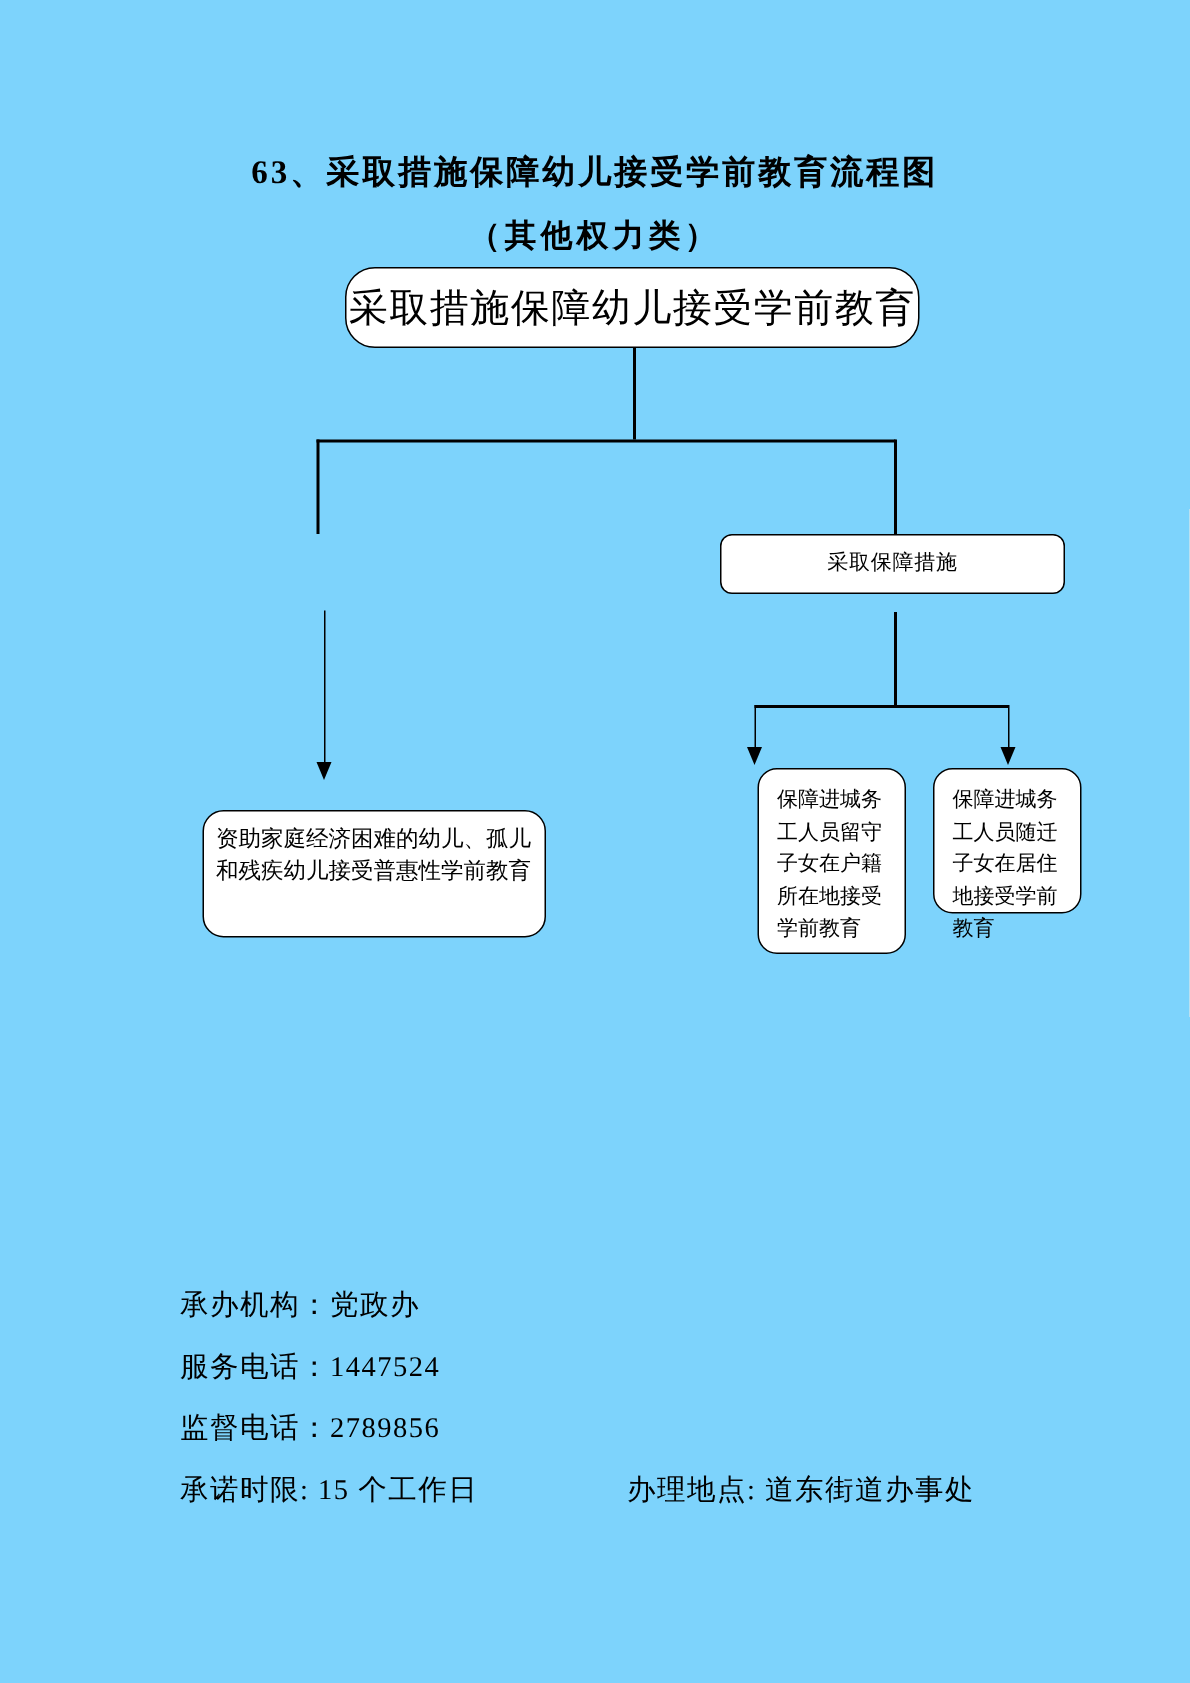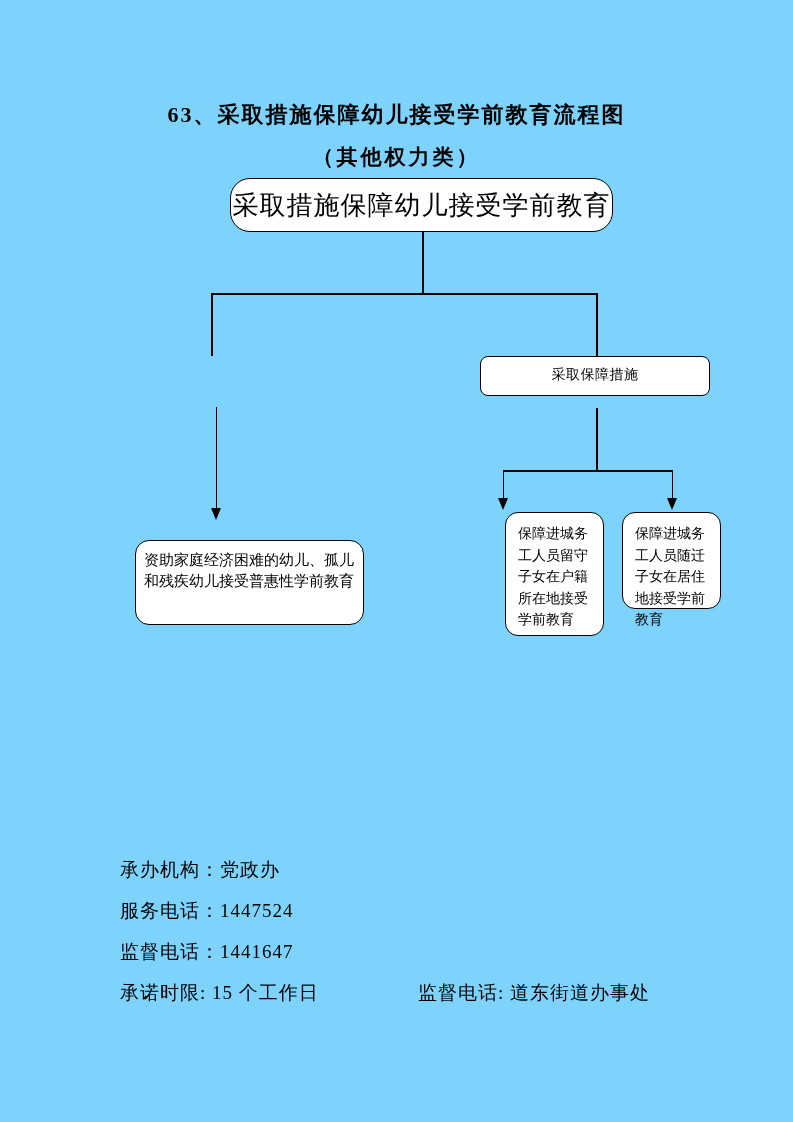"监督电话：1441647" div.footer-line { text: 1441647 -> 2789856 }
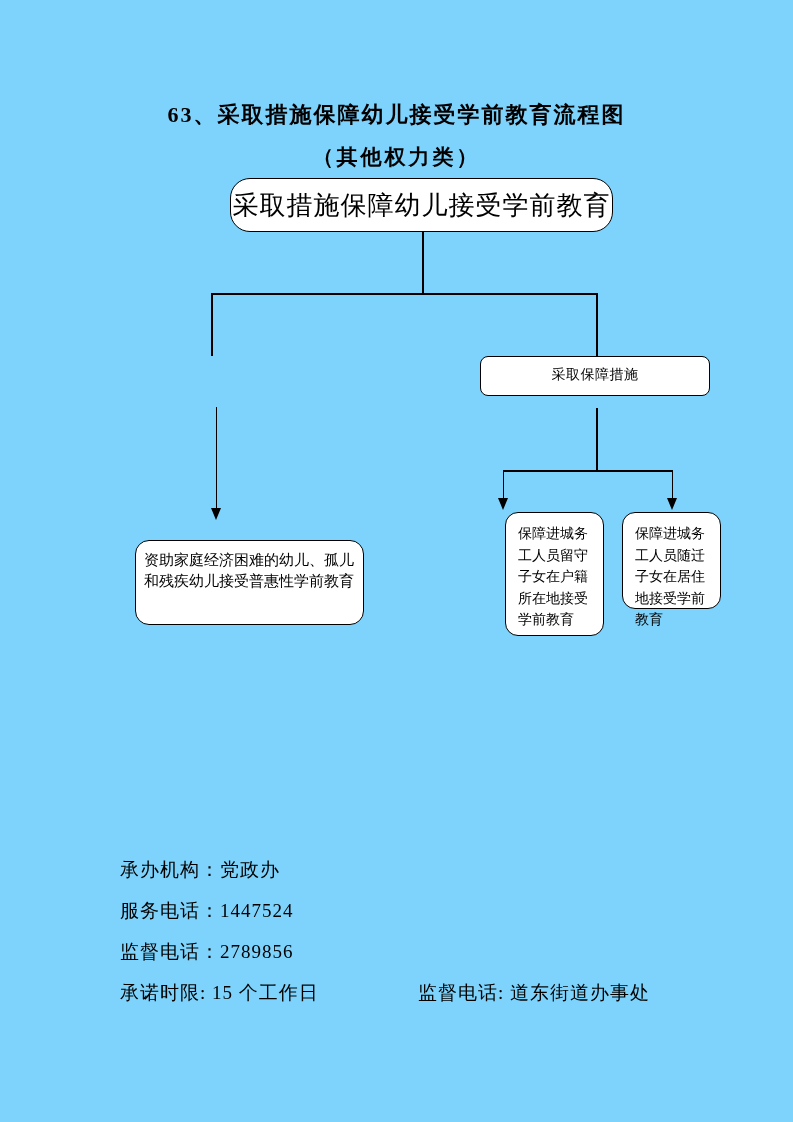"监督电话: 道东街道办事处" div.footer-location { text: 监督电话 -> 办理地点 }
